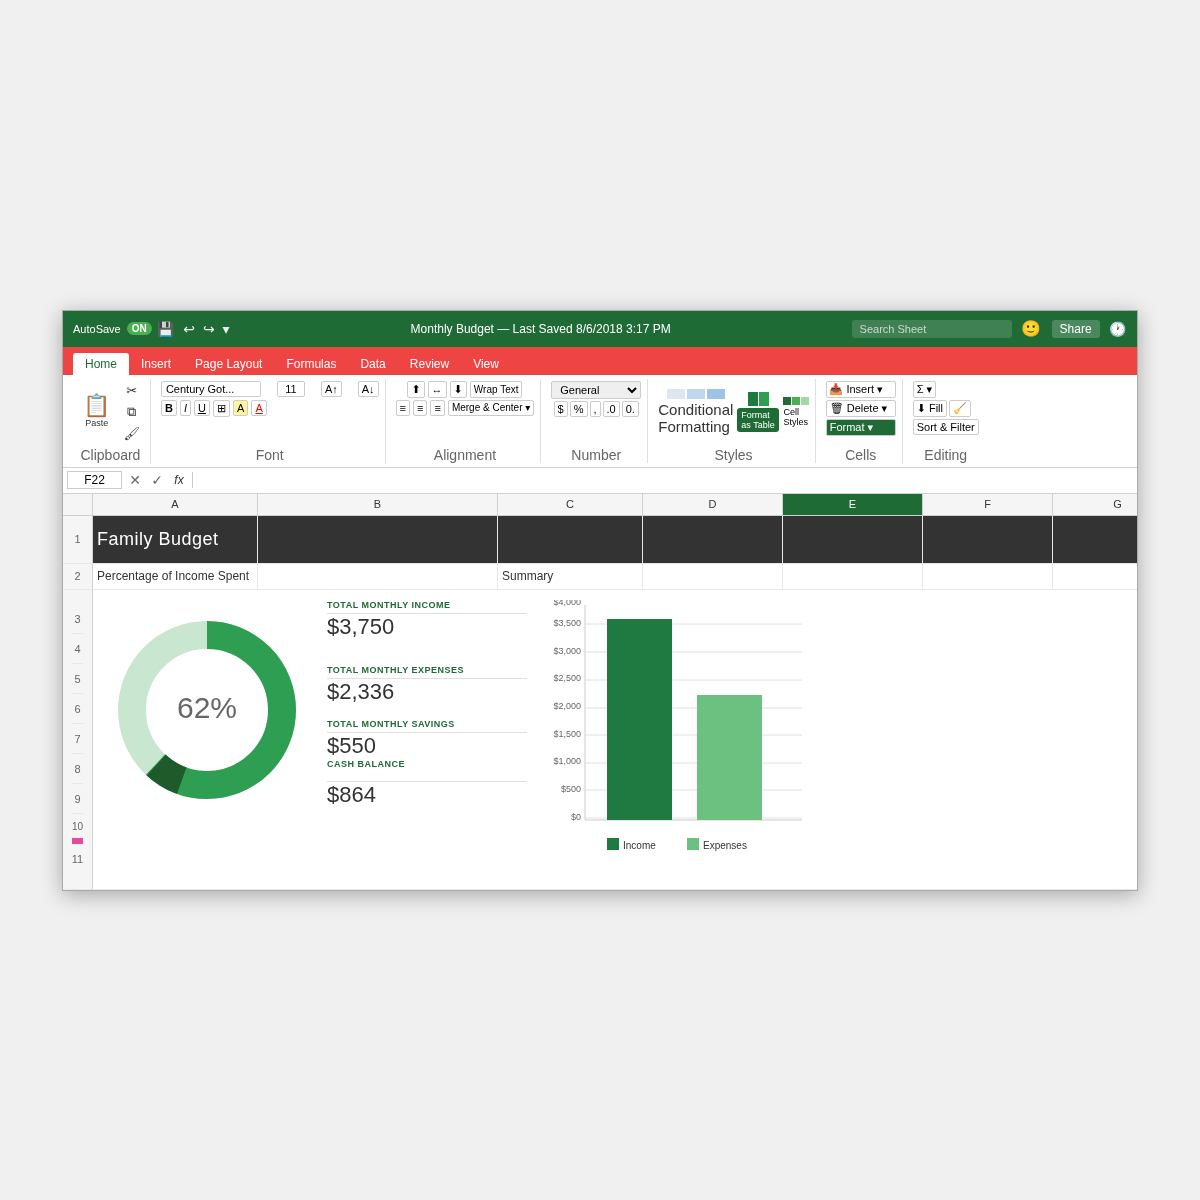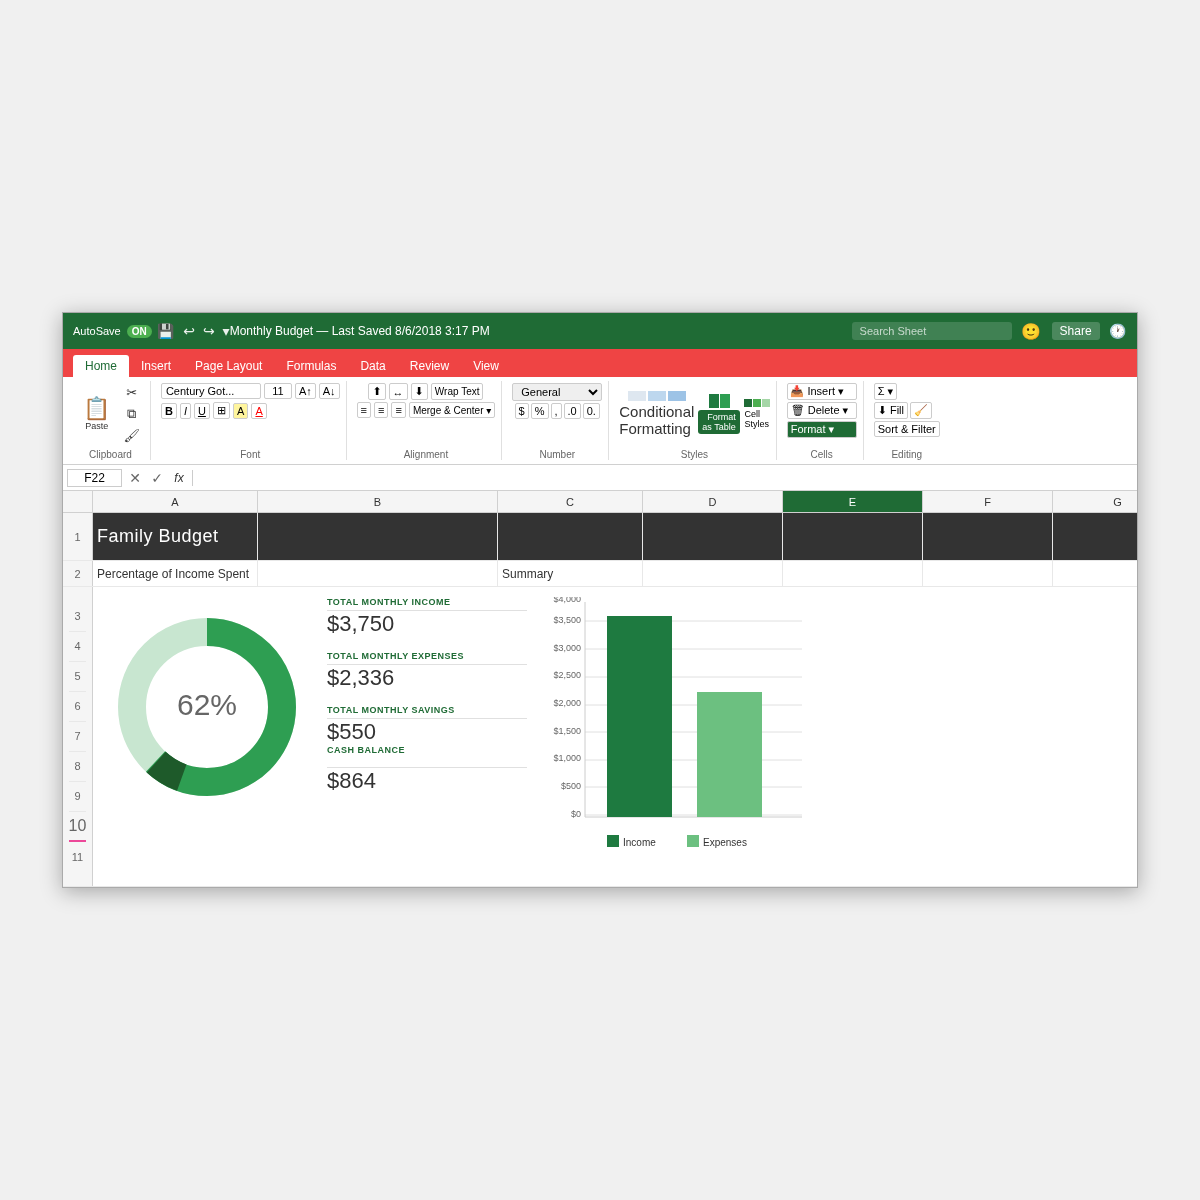"Monthly Budget — Last Saved" .title-center { text-align: left -> center }
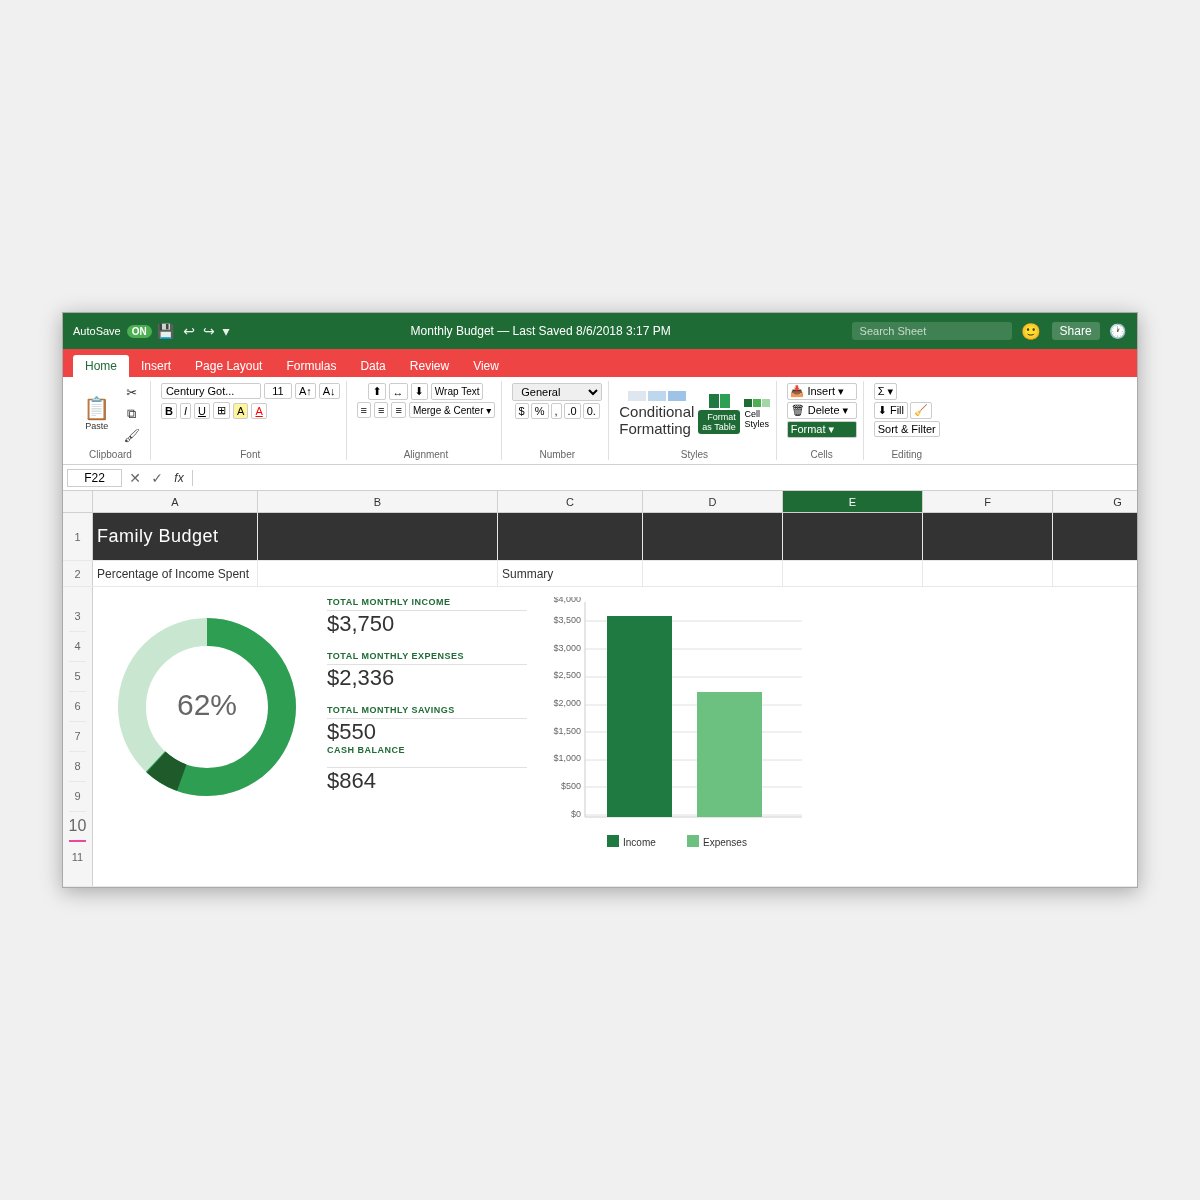"Century Got..." div { gap: 3px -> 16px }
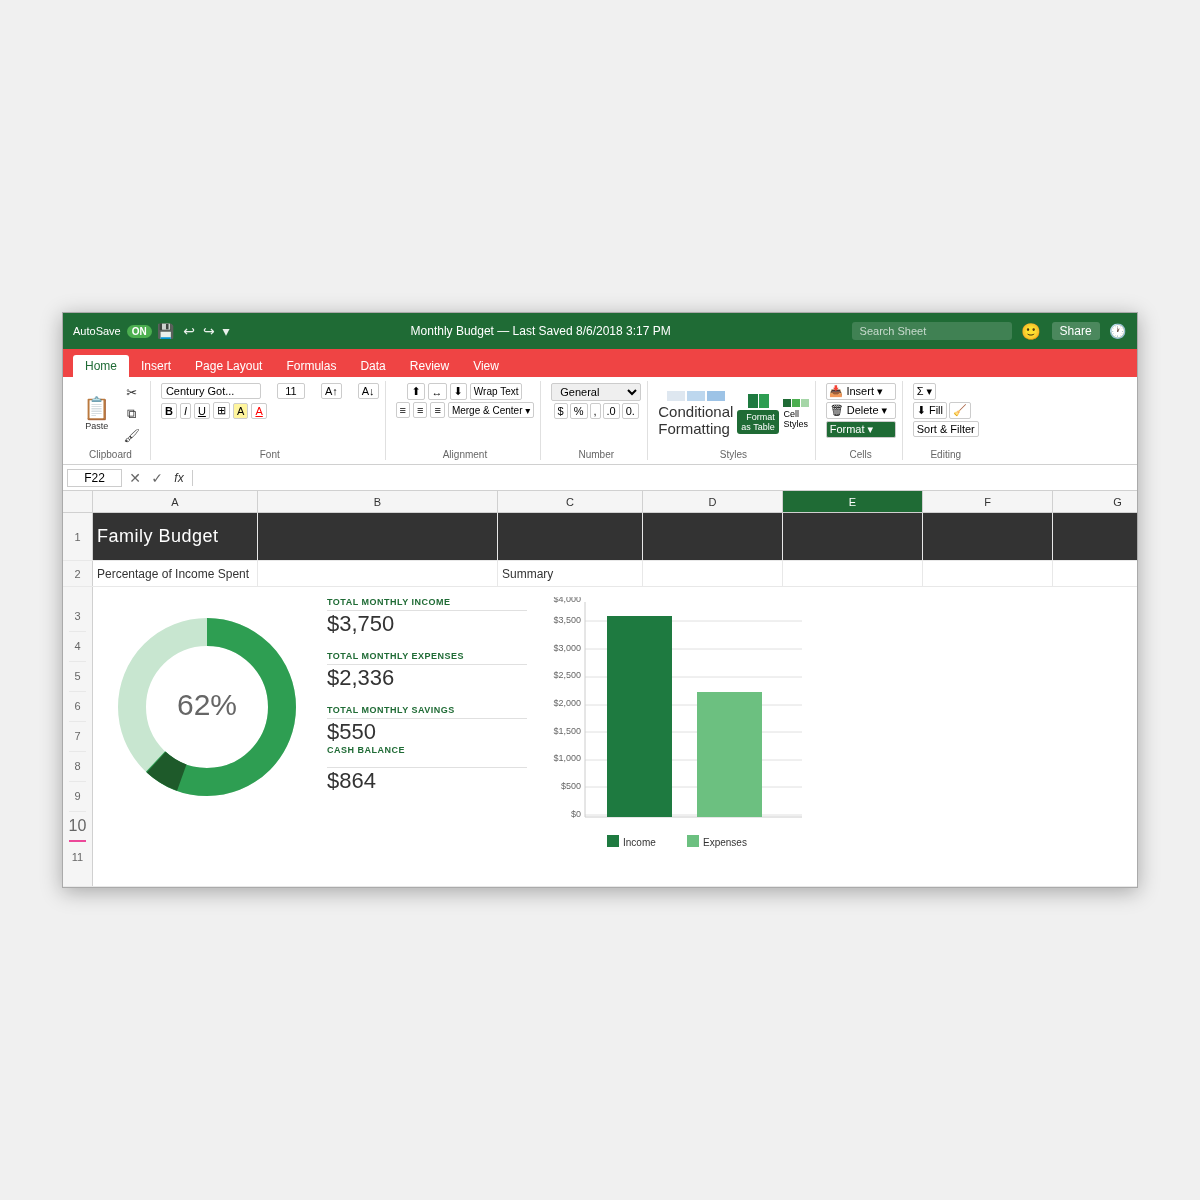"Format" div { text-align: right -> none }
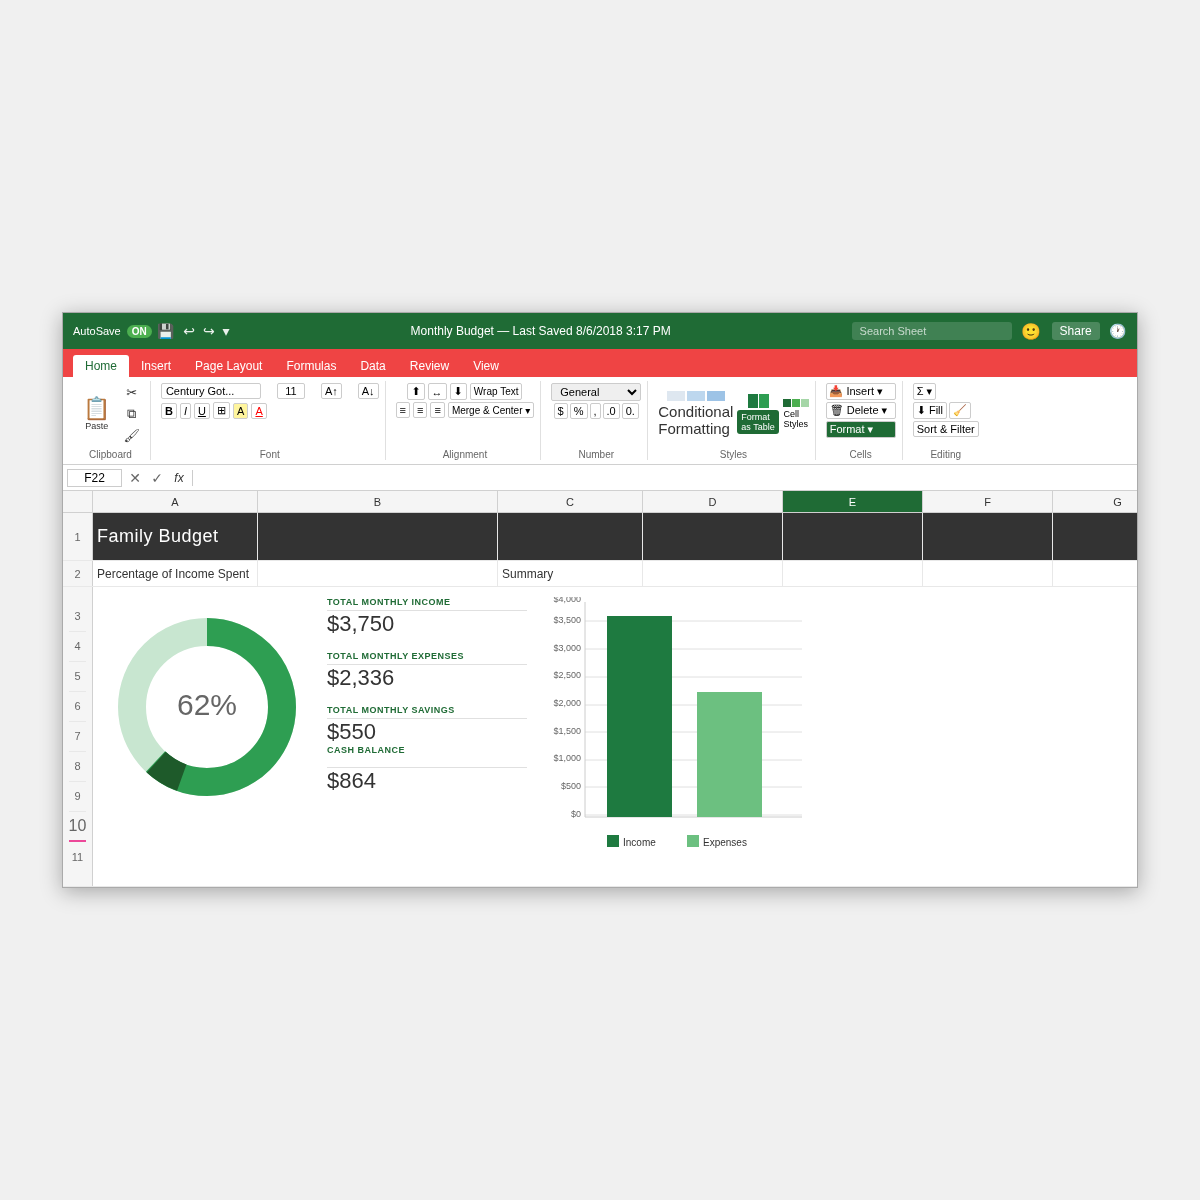"Clipboard" .ribbon-group-label { font-size: 10px -> 14px }
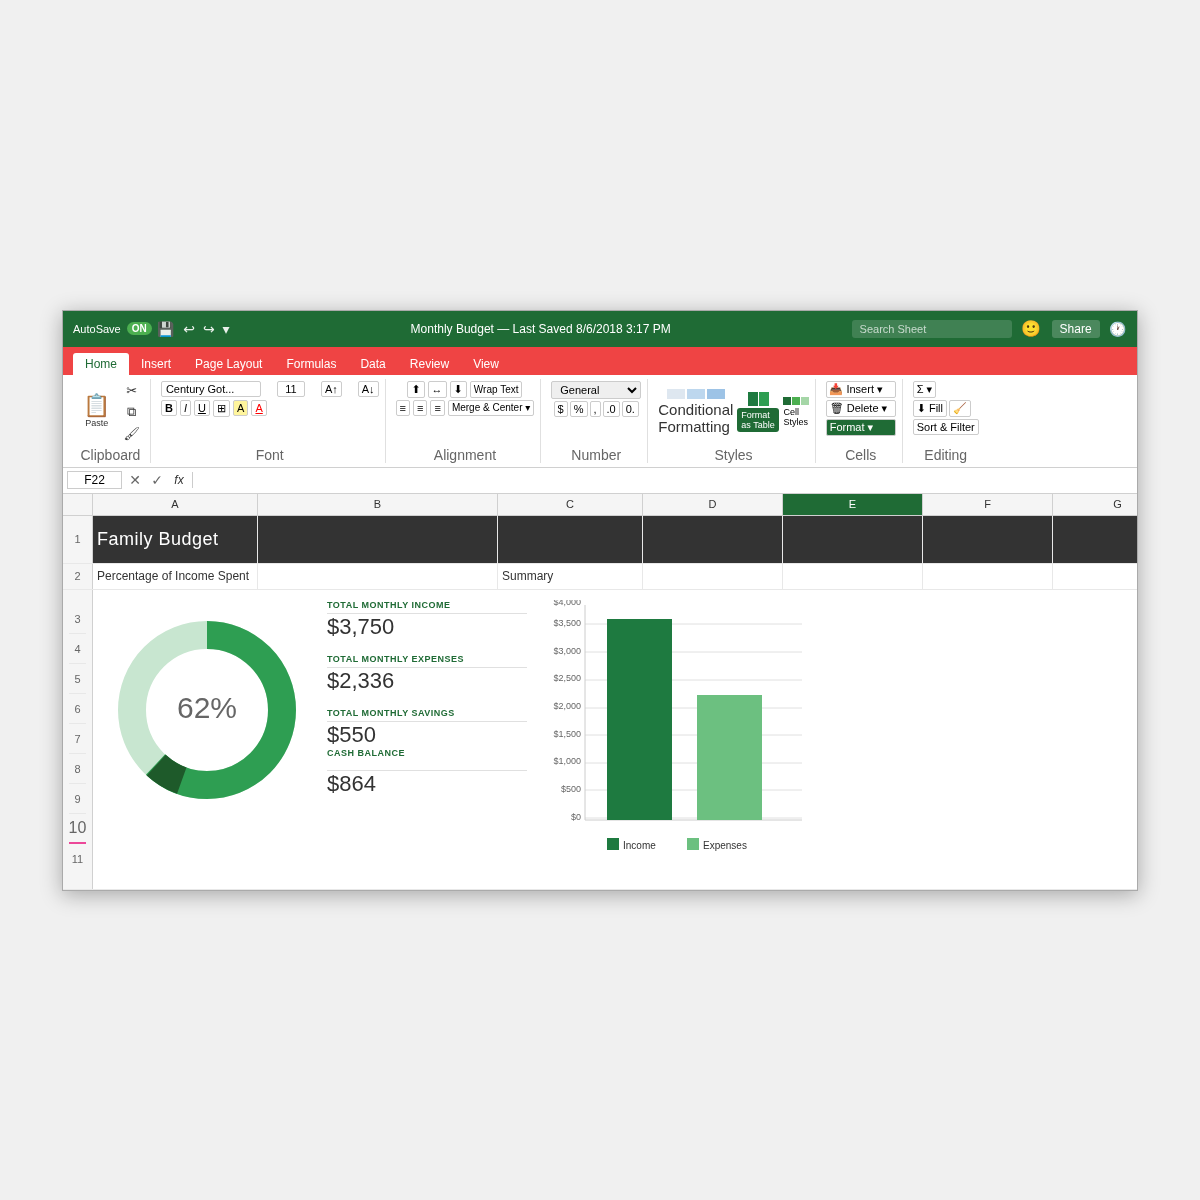"TOTAL MONTHLY INCOME" div { margin-bottom: 14px -> 25px }
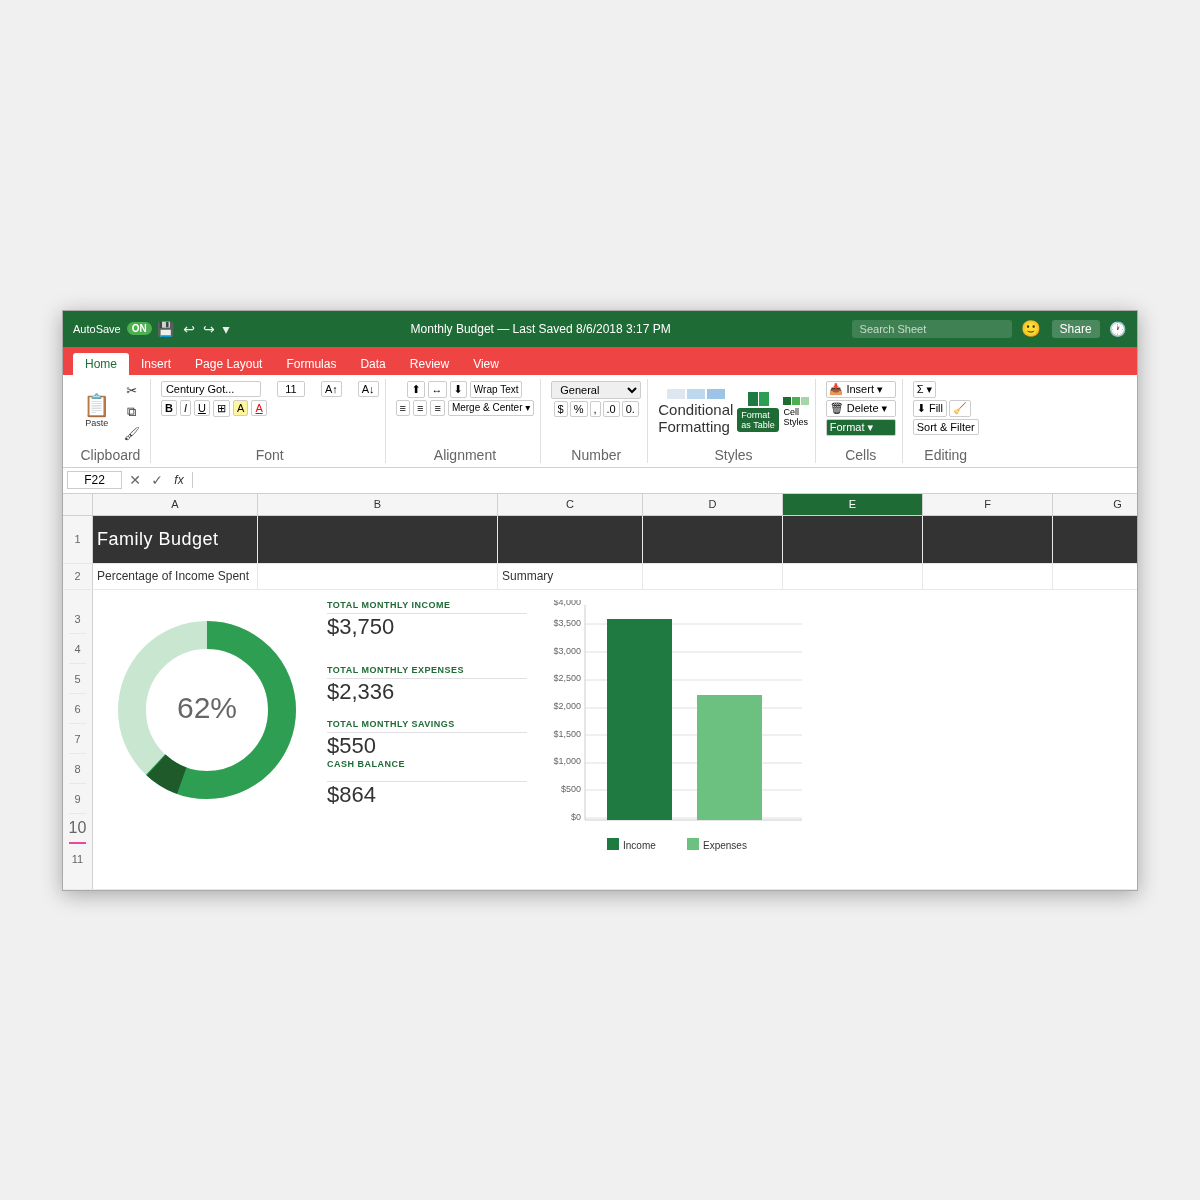"10" div { border-bottom: 2px solid #ec4899 -> 6px solid #ec4899; font-size: 16px -> 10px }
